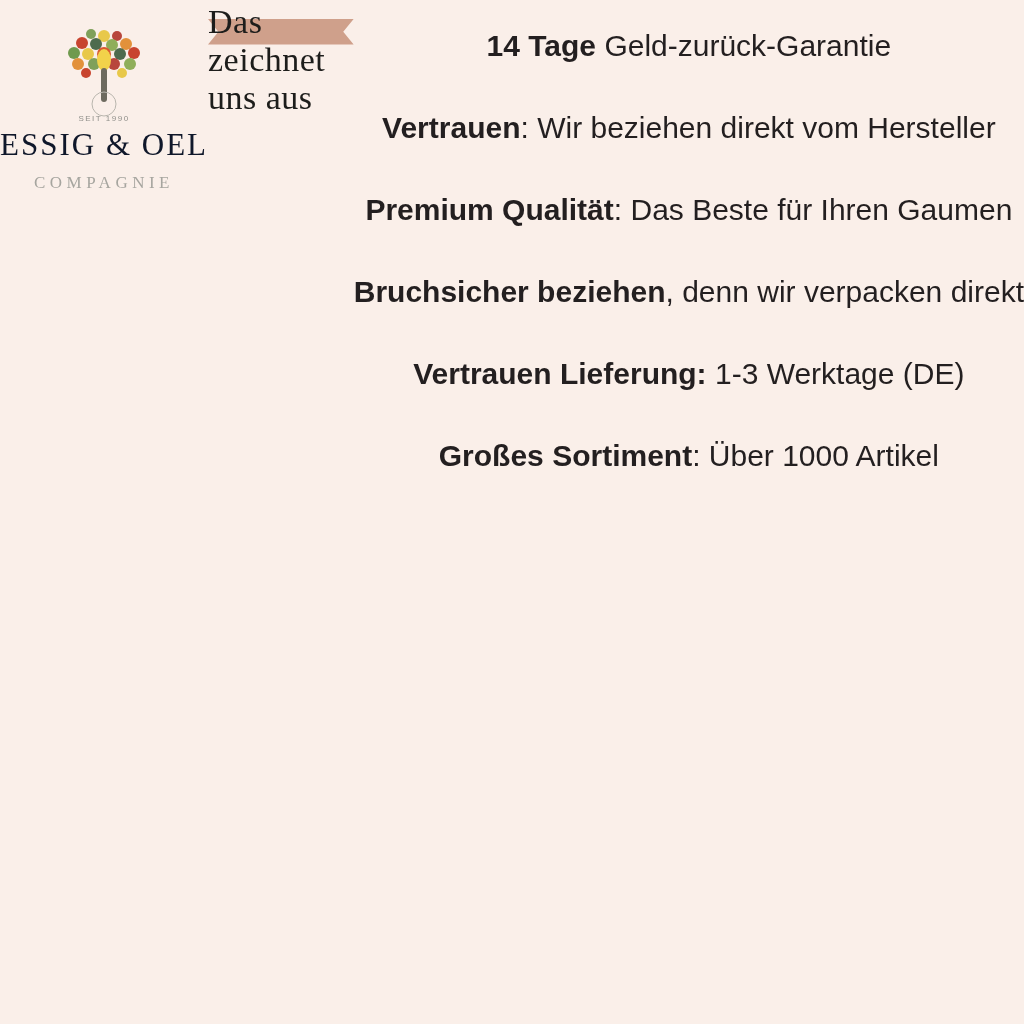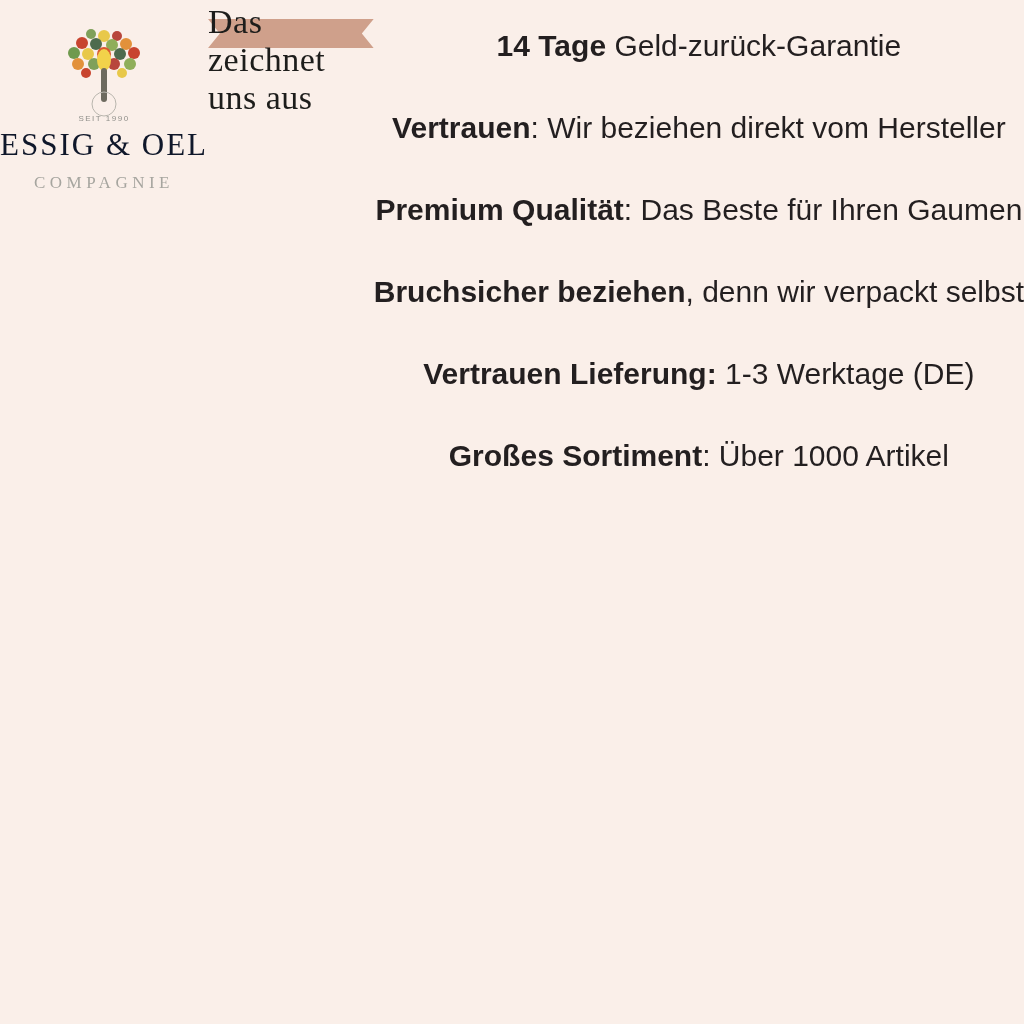", denn wir verpackt selbst" span { text: verpackt selbst -> verpacken direkt }
